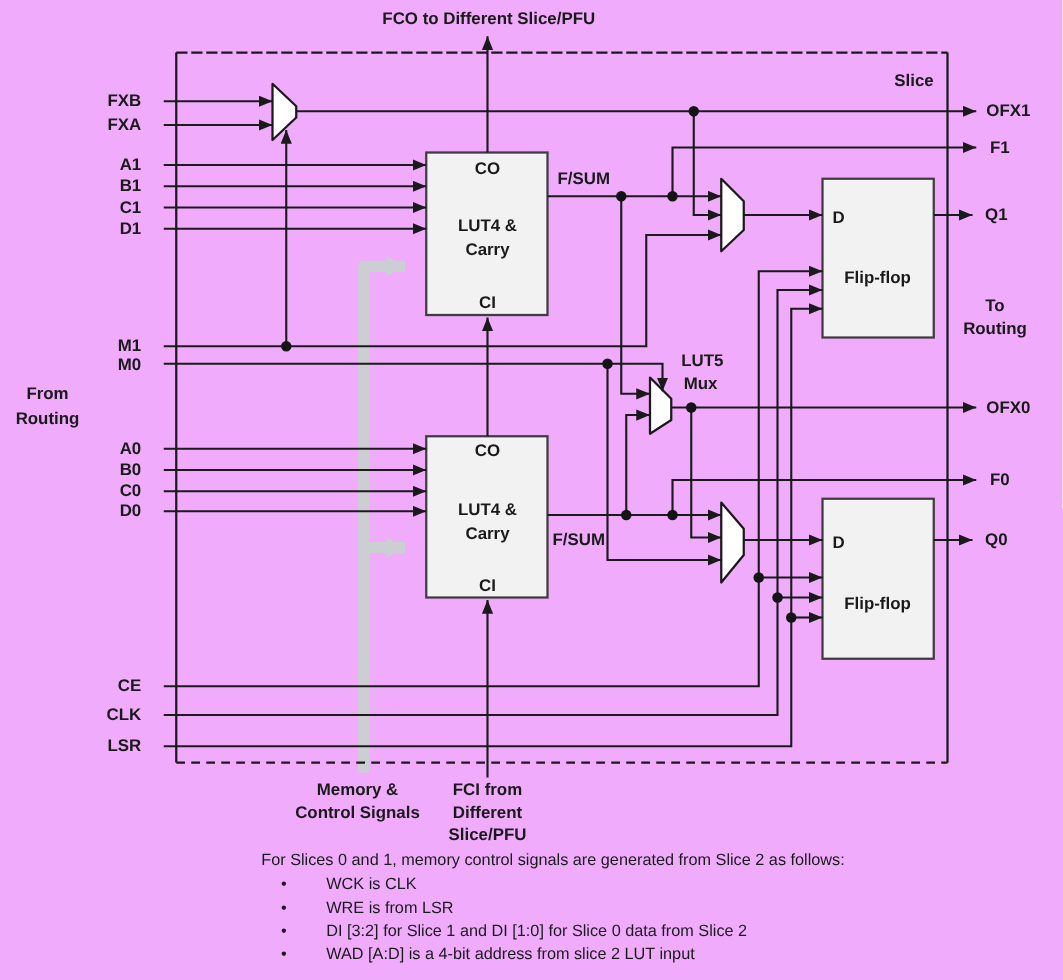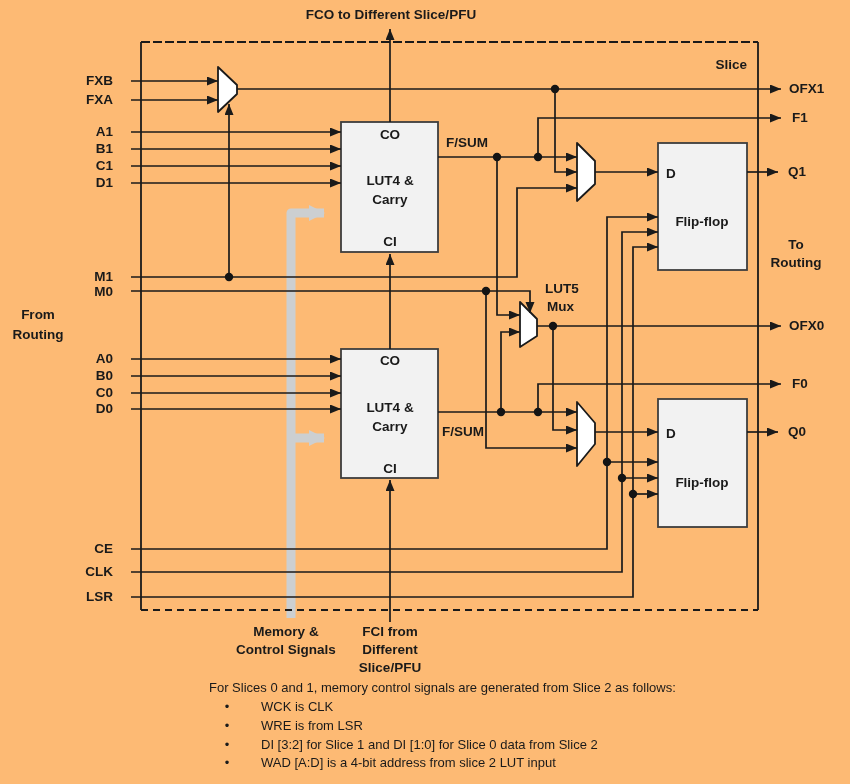"FCO to Different Slice/PFU" .page { background: #fdba74 -> #f0abfc }
